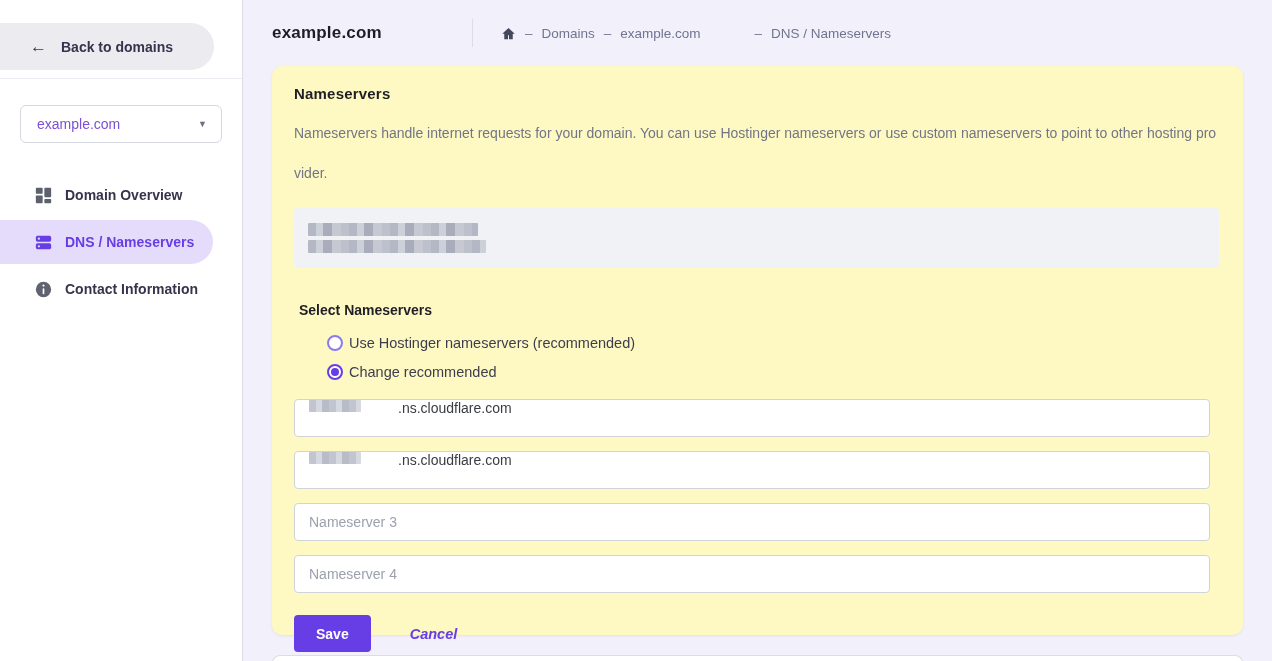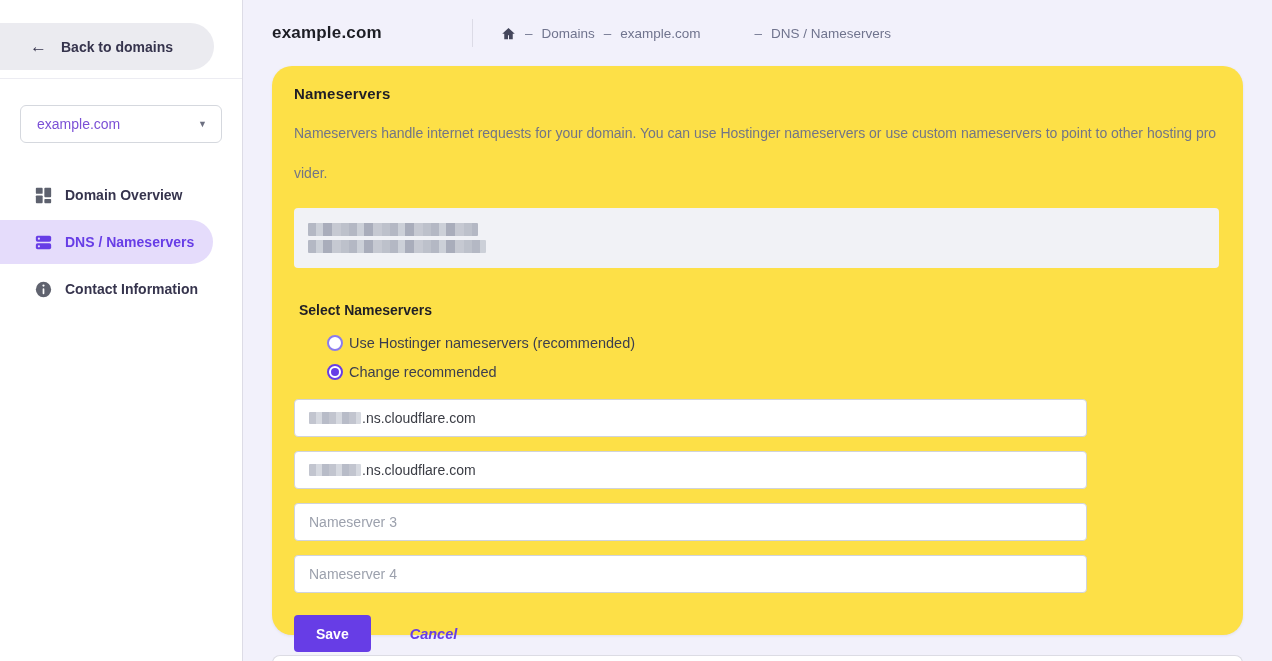"Nameservers" .card { background: #fde047 -> #fef9c3; border-radius: 20px -> 10px }
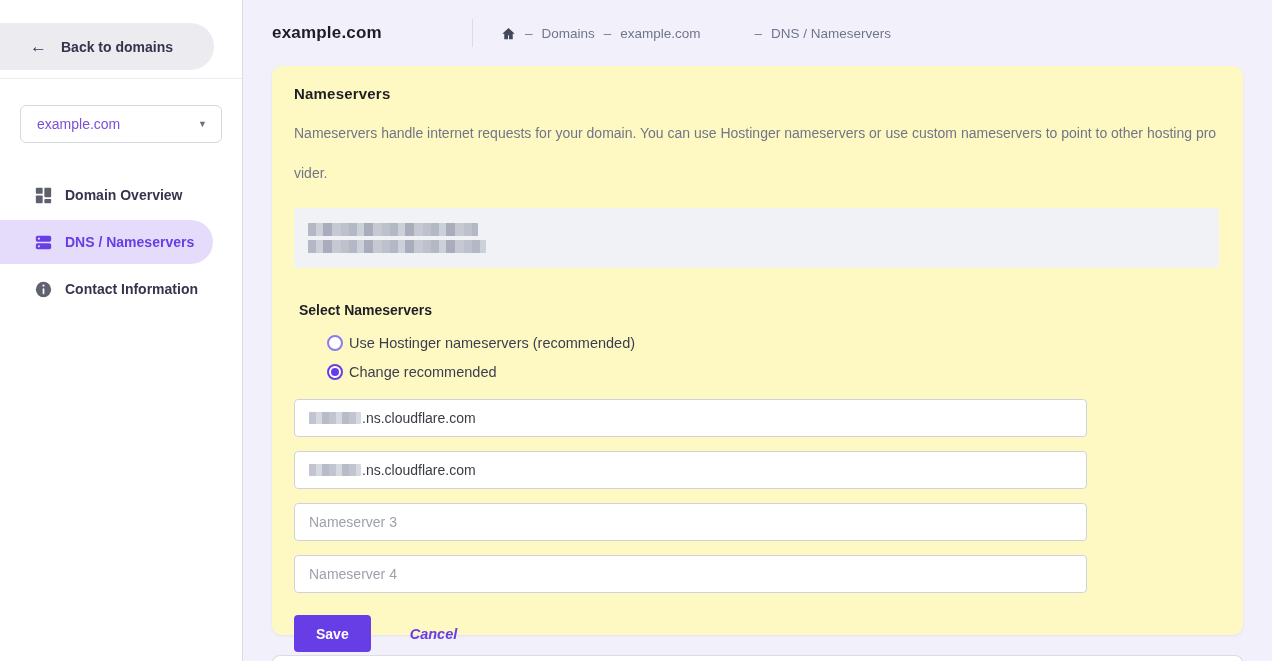".ns.cloudflare.com" .ns-input { align-items: center -> flex-start; gap: none -> 36px; width: 793px -> 916px }
